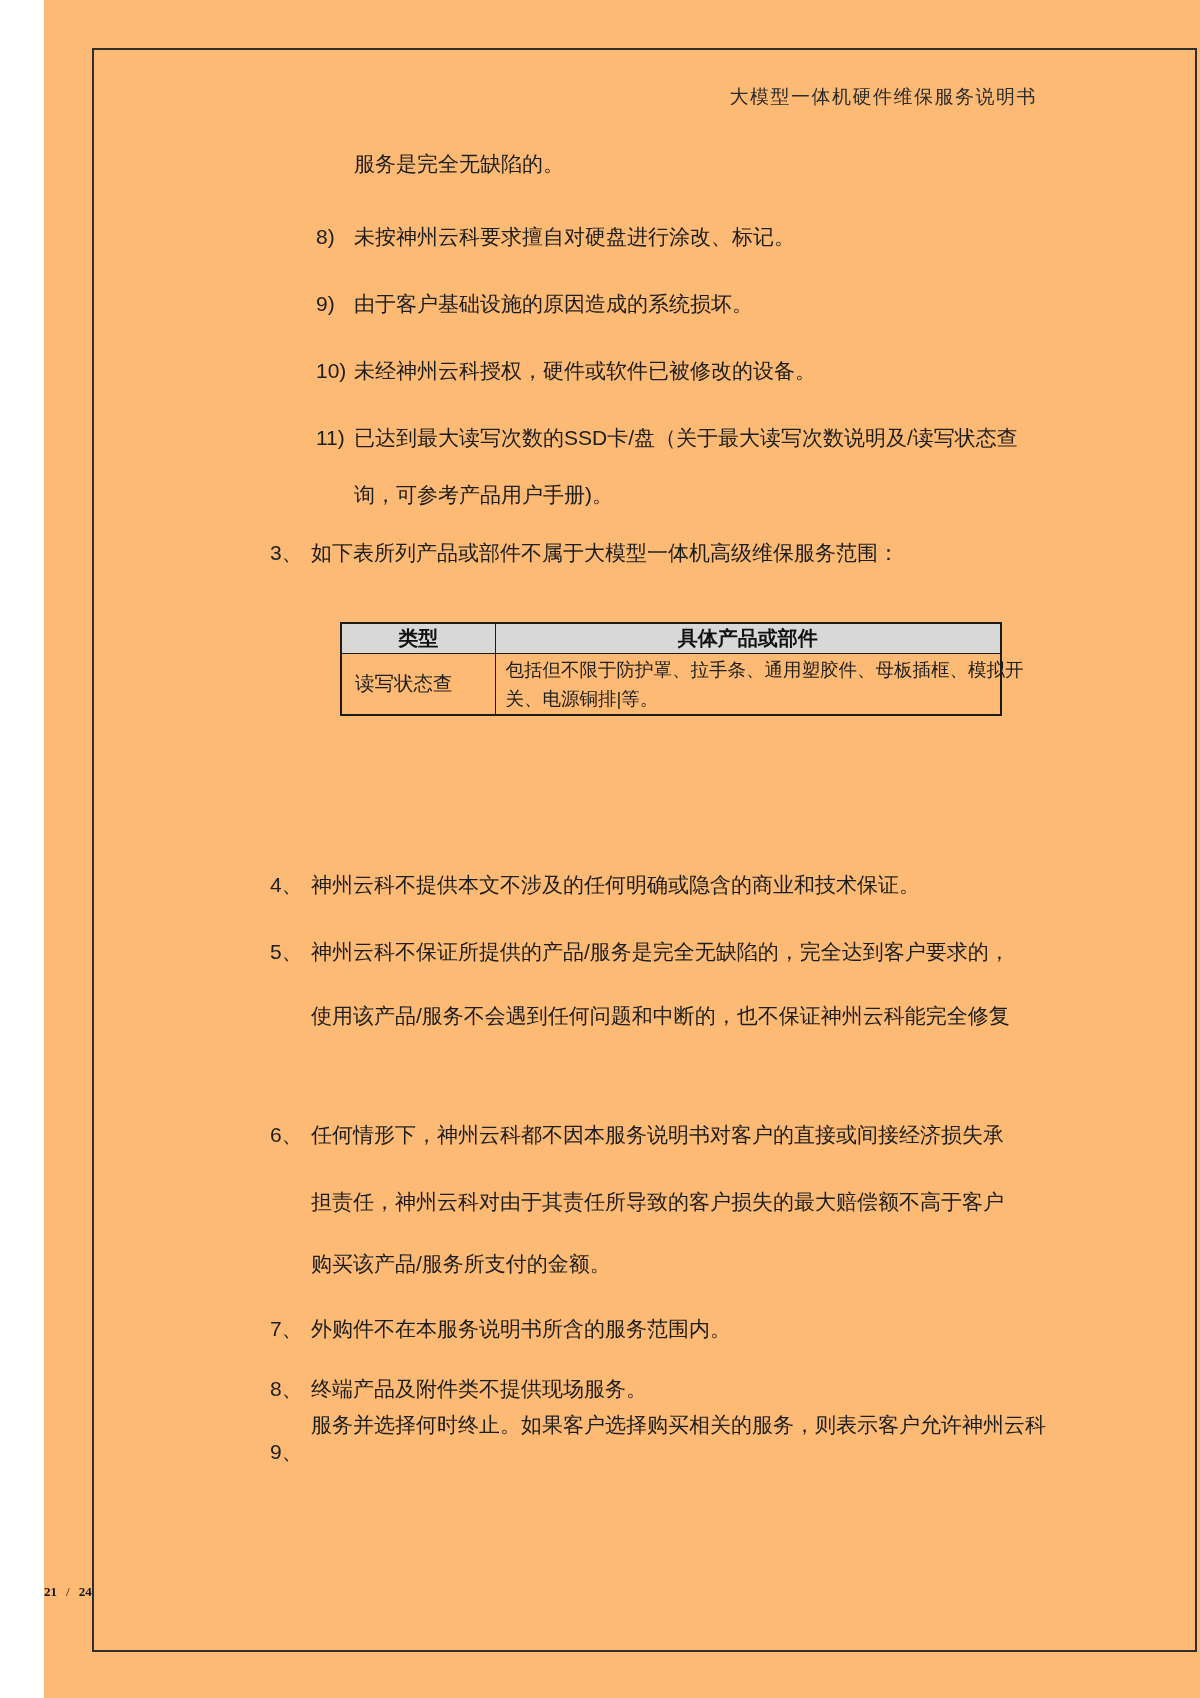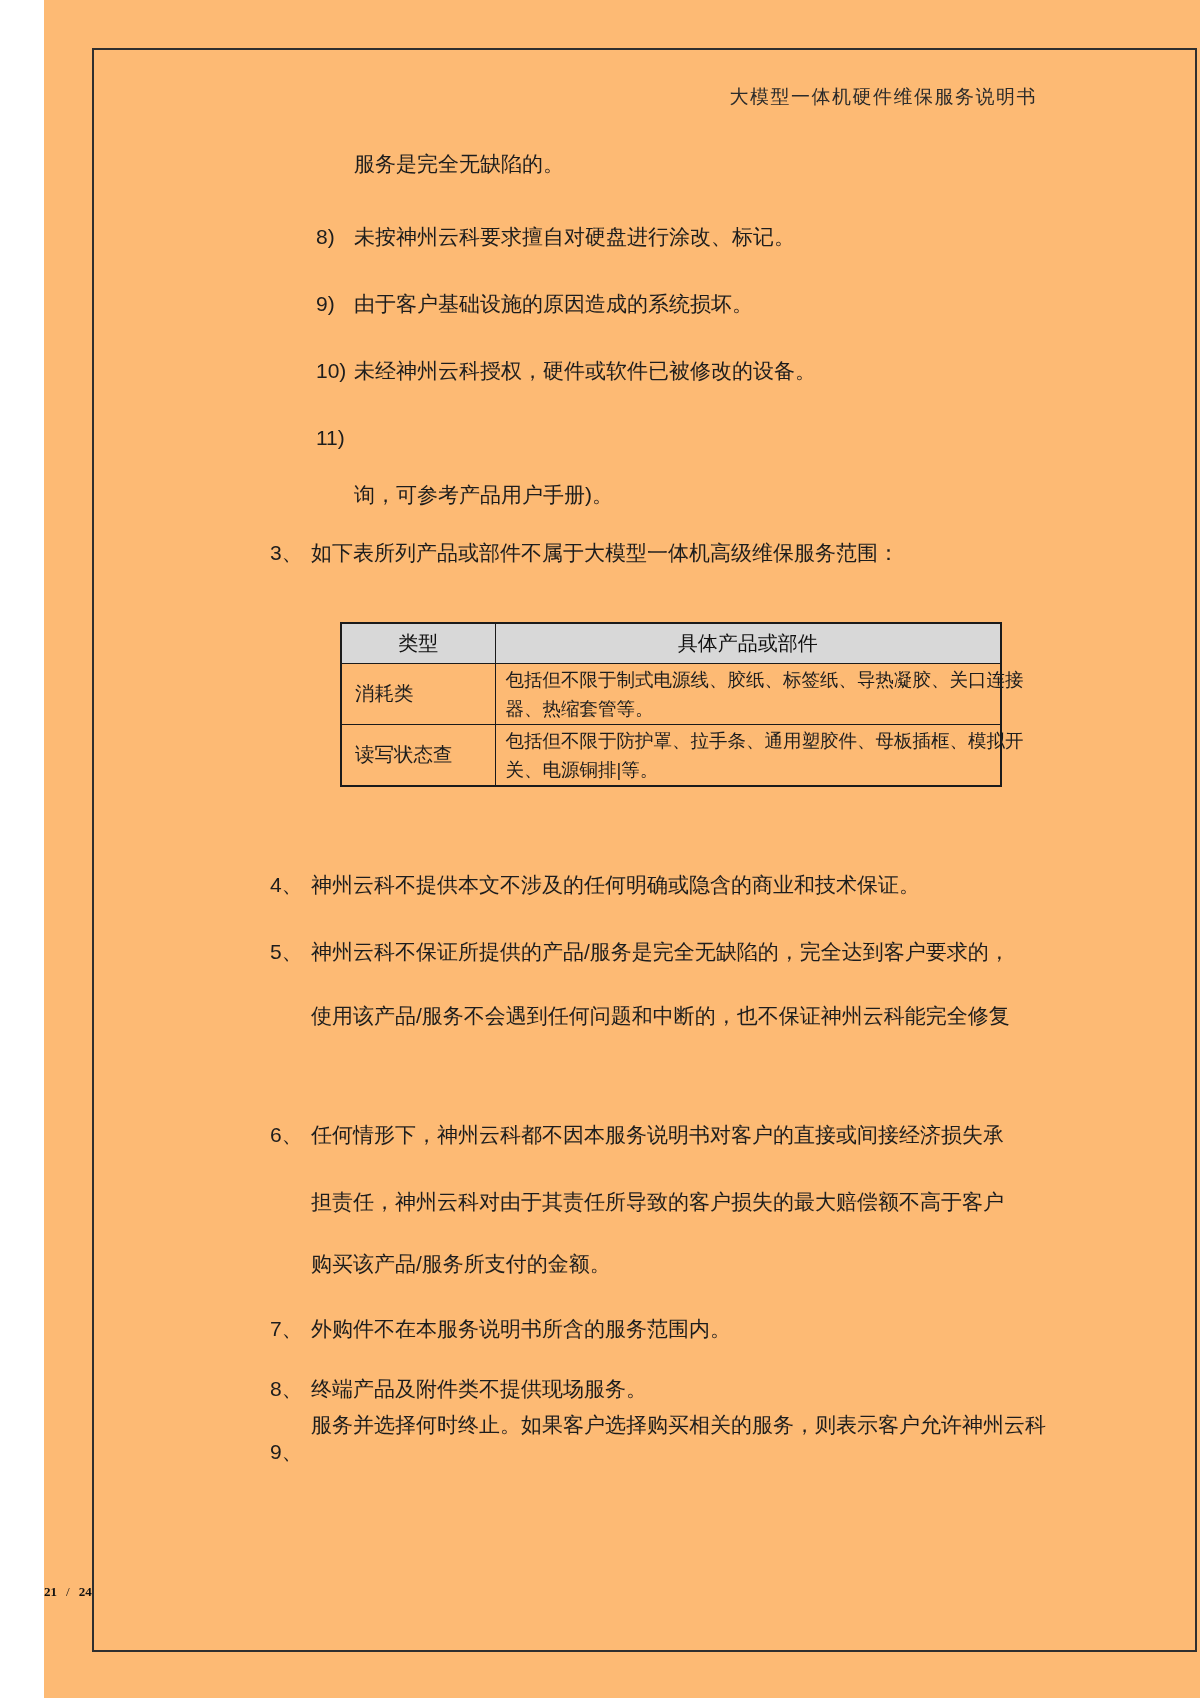"已达到最大读写次数的SSD卡/盘（关于最大读写次数说明及/读写状态查" span.txt { html: none -> <span>已达到最大读写次数的SSD卡/盘（关于最大读写次数说明及/读写状态查</span> }
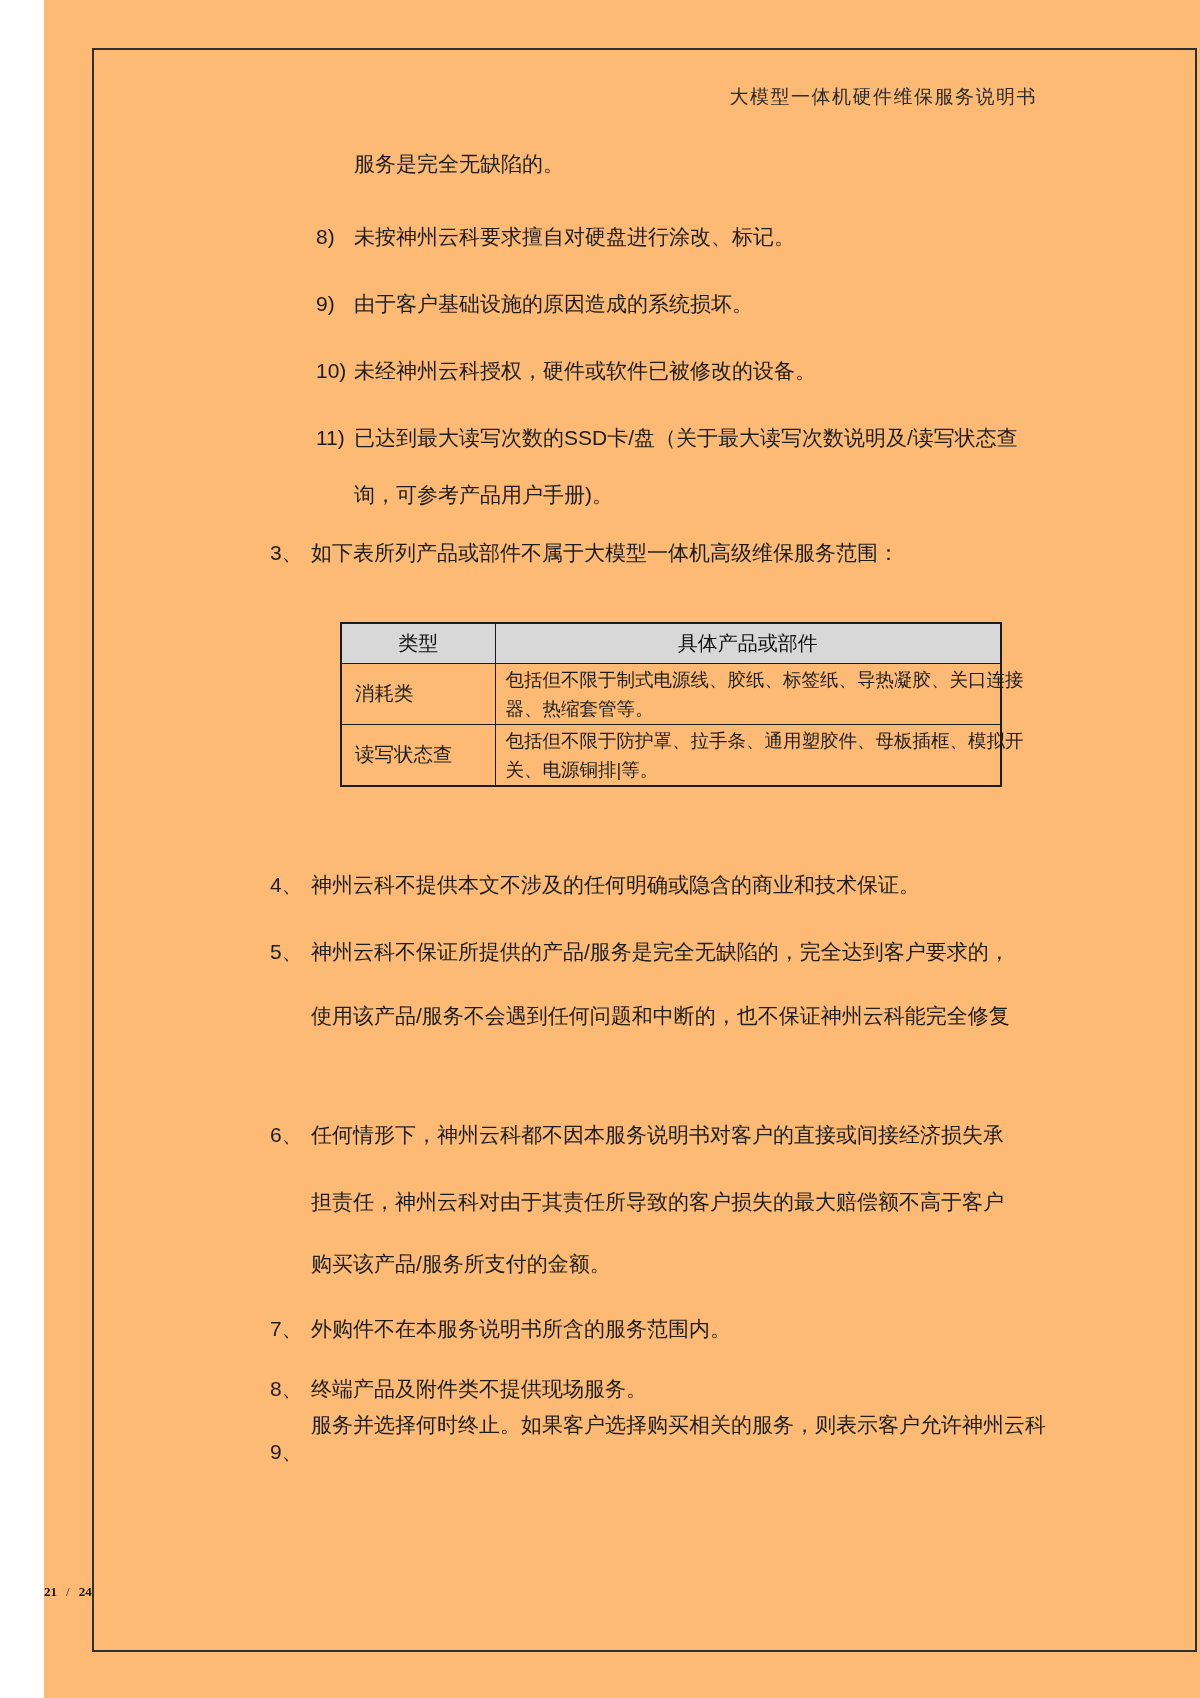"类型" .doc-table th { font-weight: normal -> bold; height: 40px -> 30px }
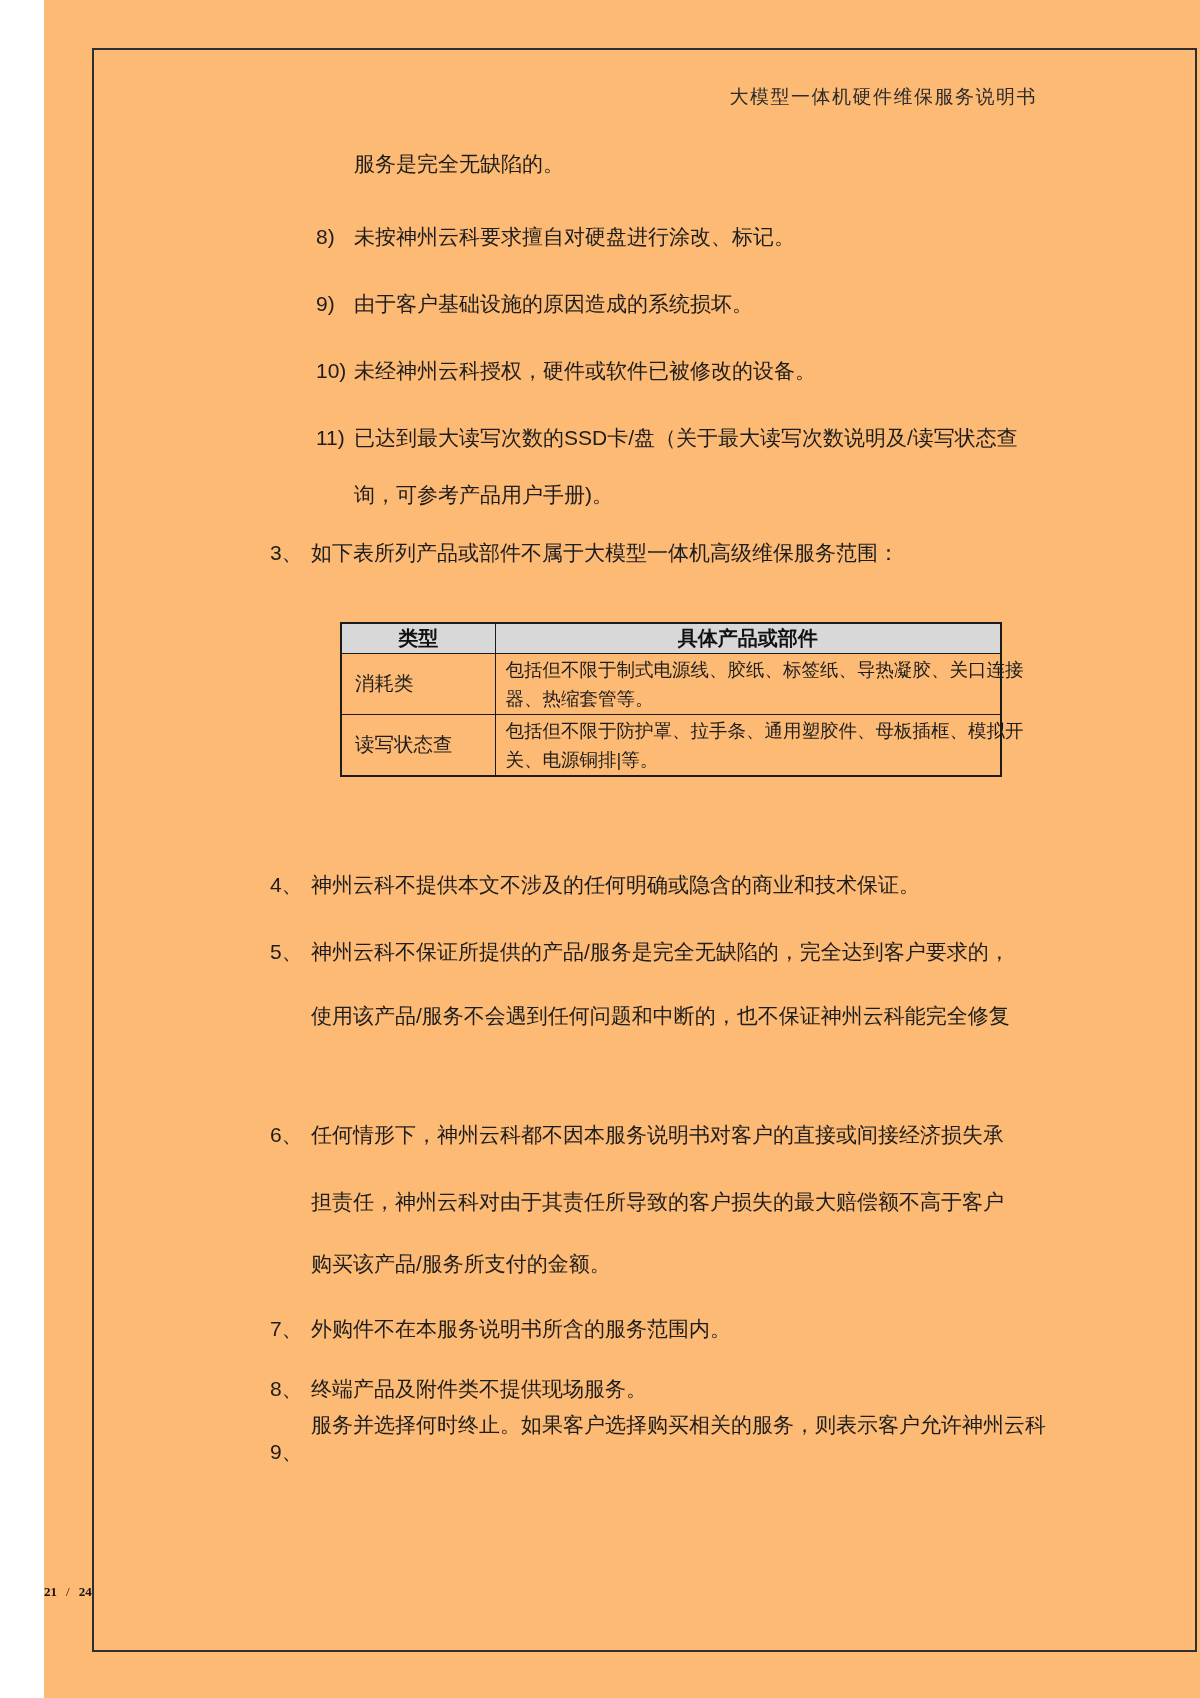"消耗类" tr { html: <tr> <td>消耗类</td> <td> <div>包括但不限于制式电源线、胶纸、标签纸、导热凝胶、关口连接</div> <div>器、热缩套管等。</div> </td> </tr> -> none }
